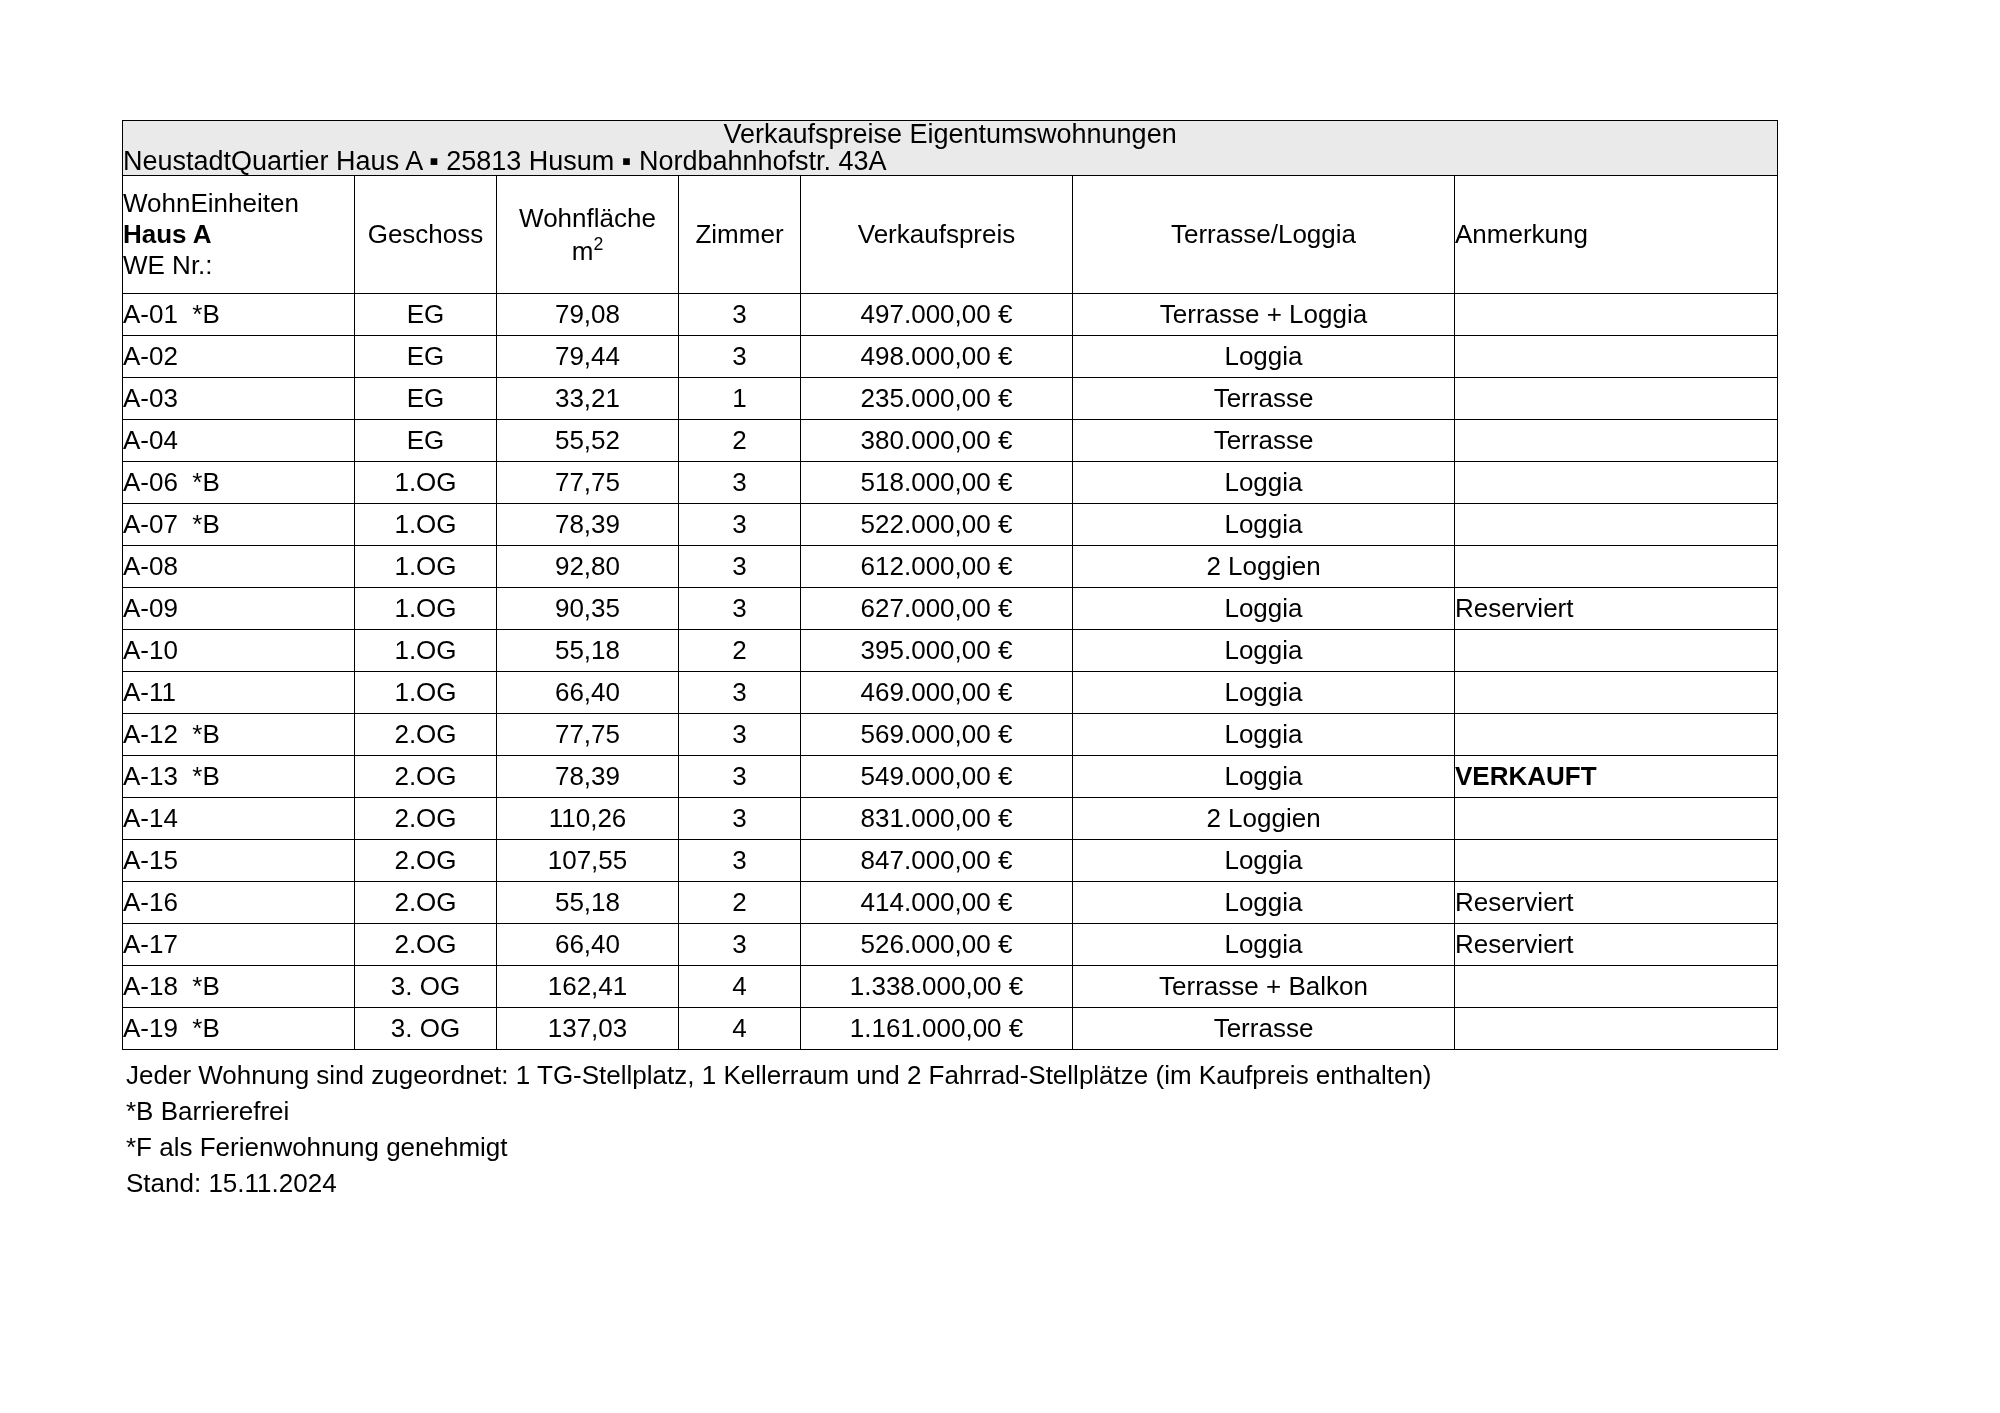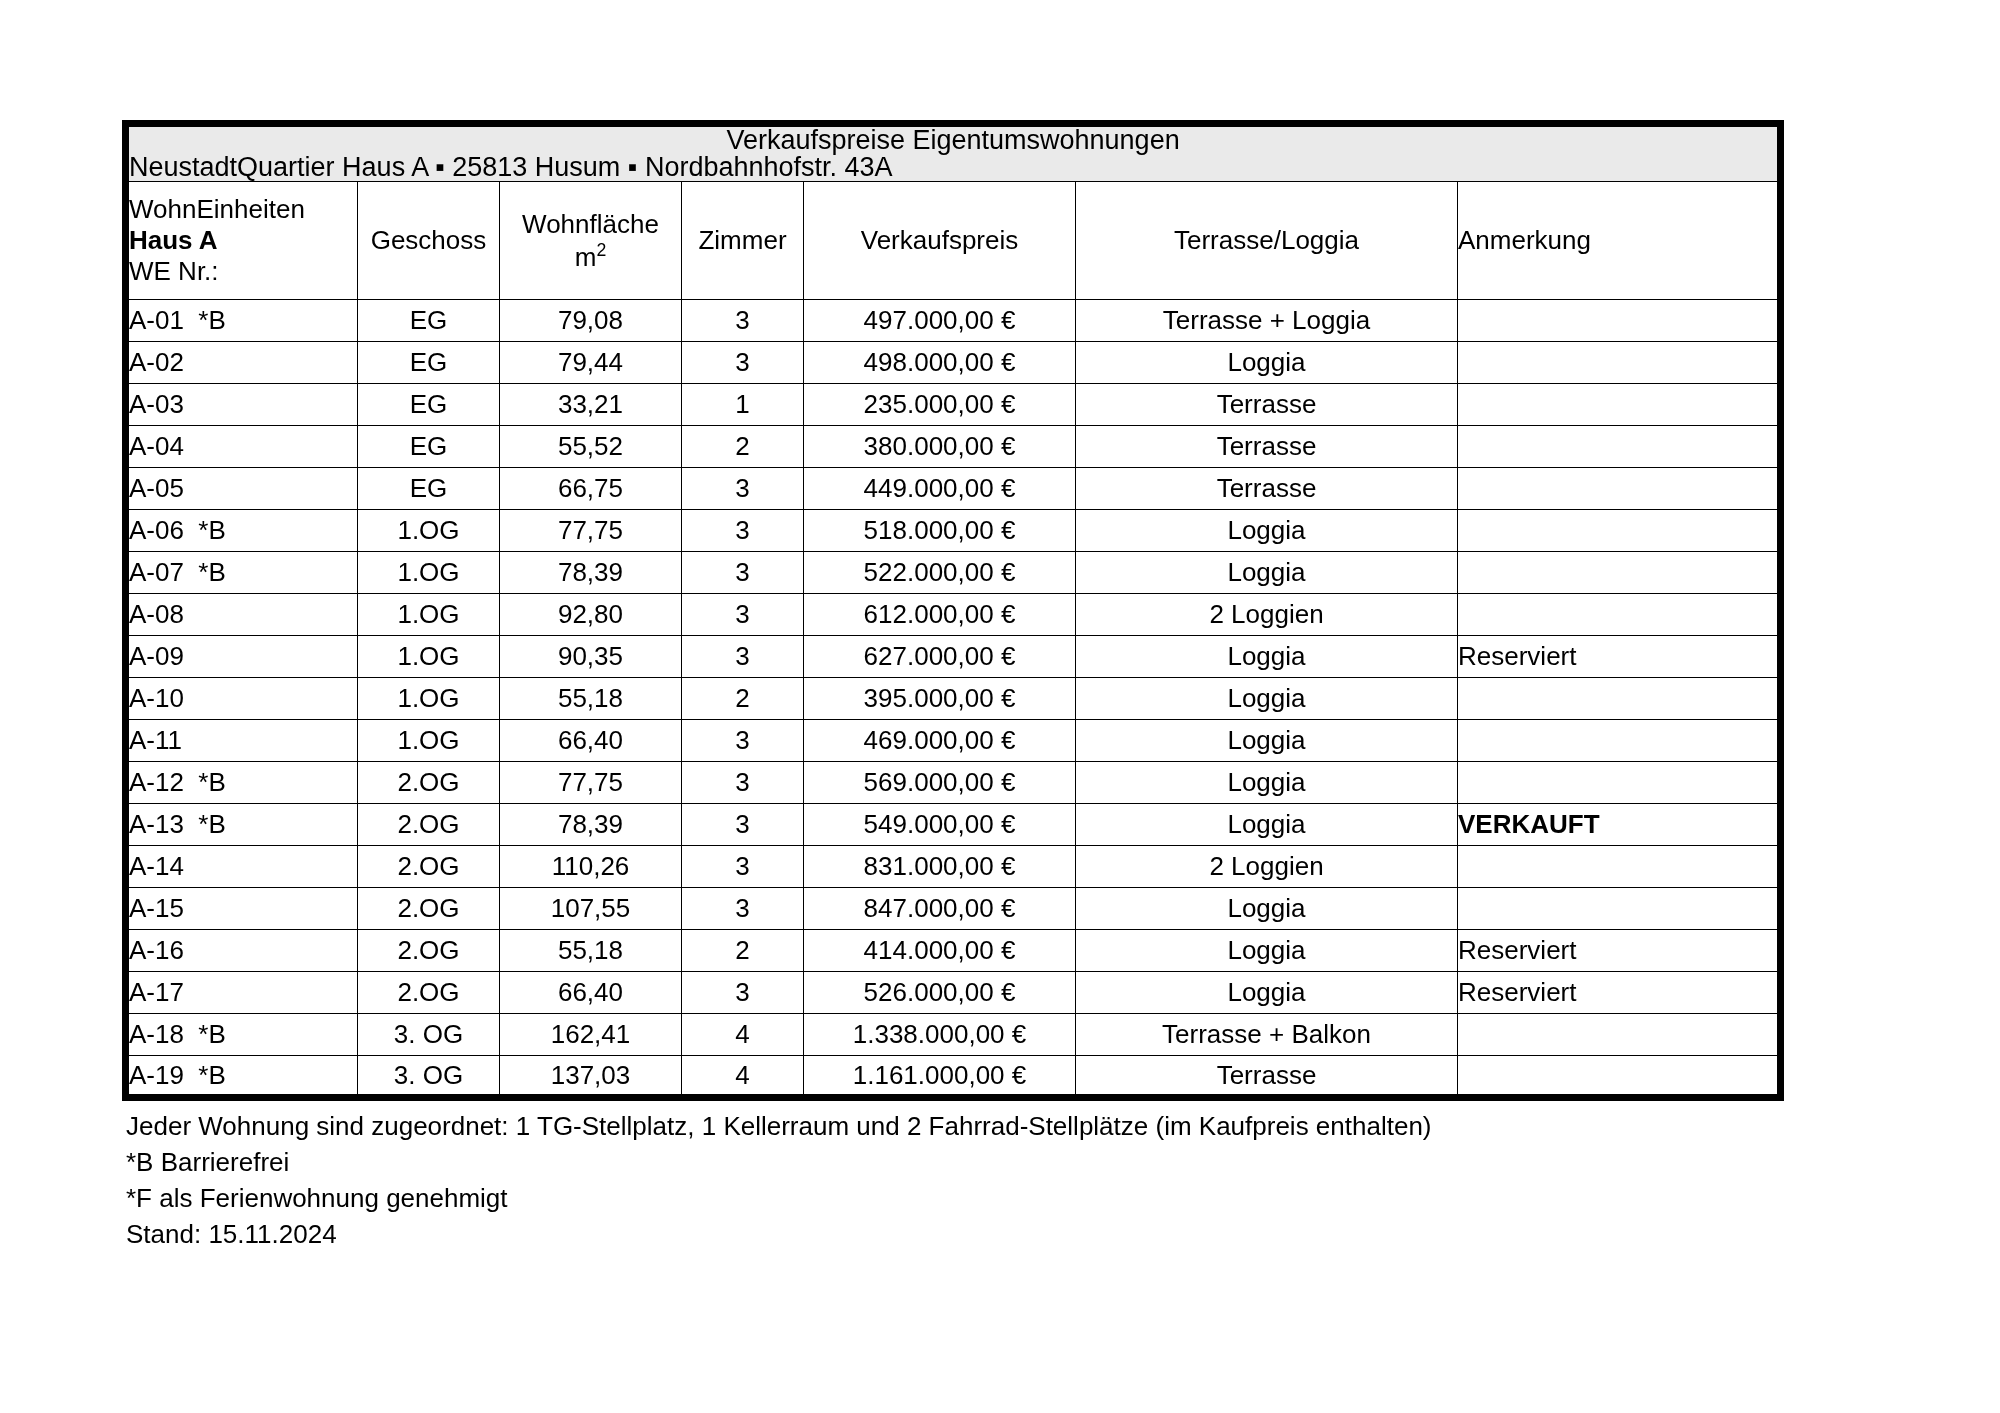"Verkaufspreise Eigentumswohnungen" table.price-table { border: 7px solid #000000 -> 1px solid #000000 }
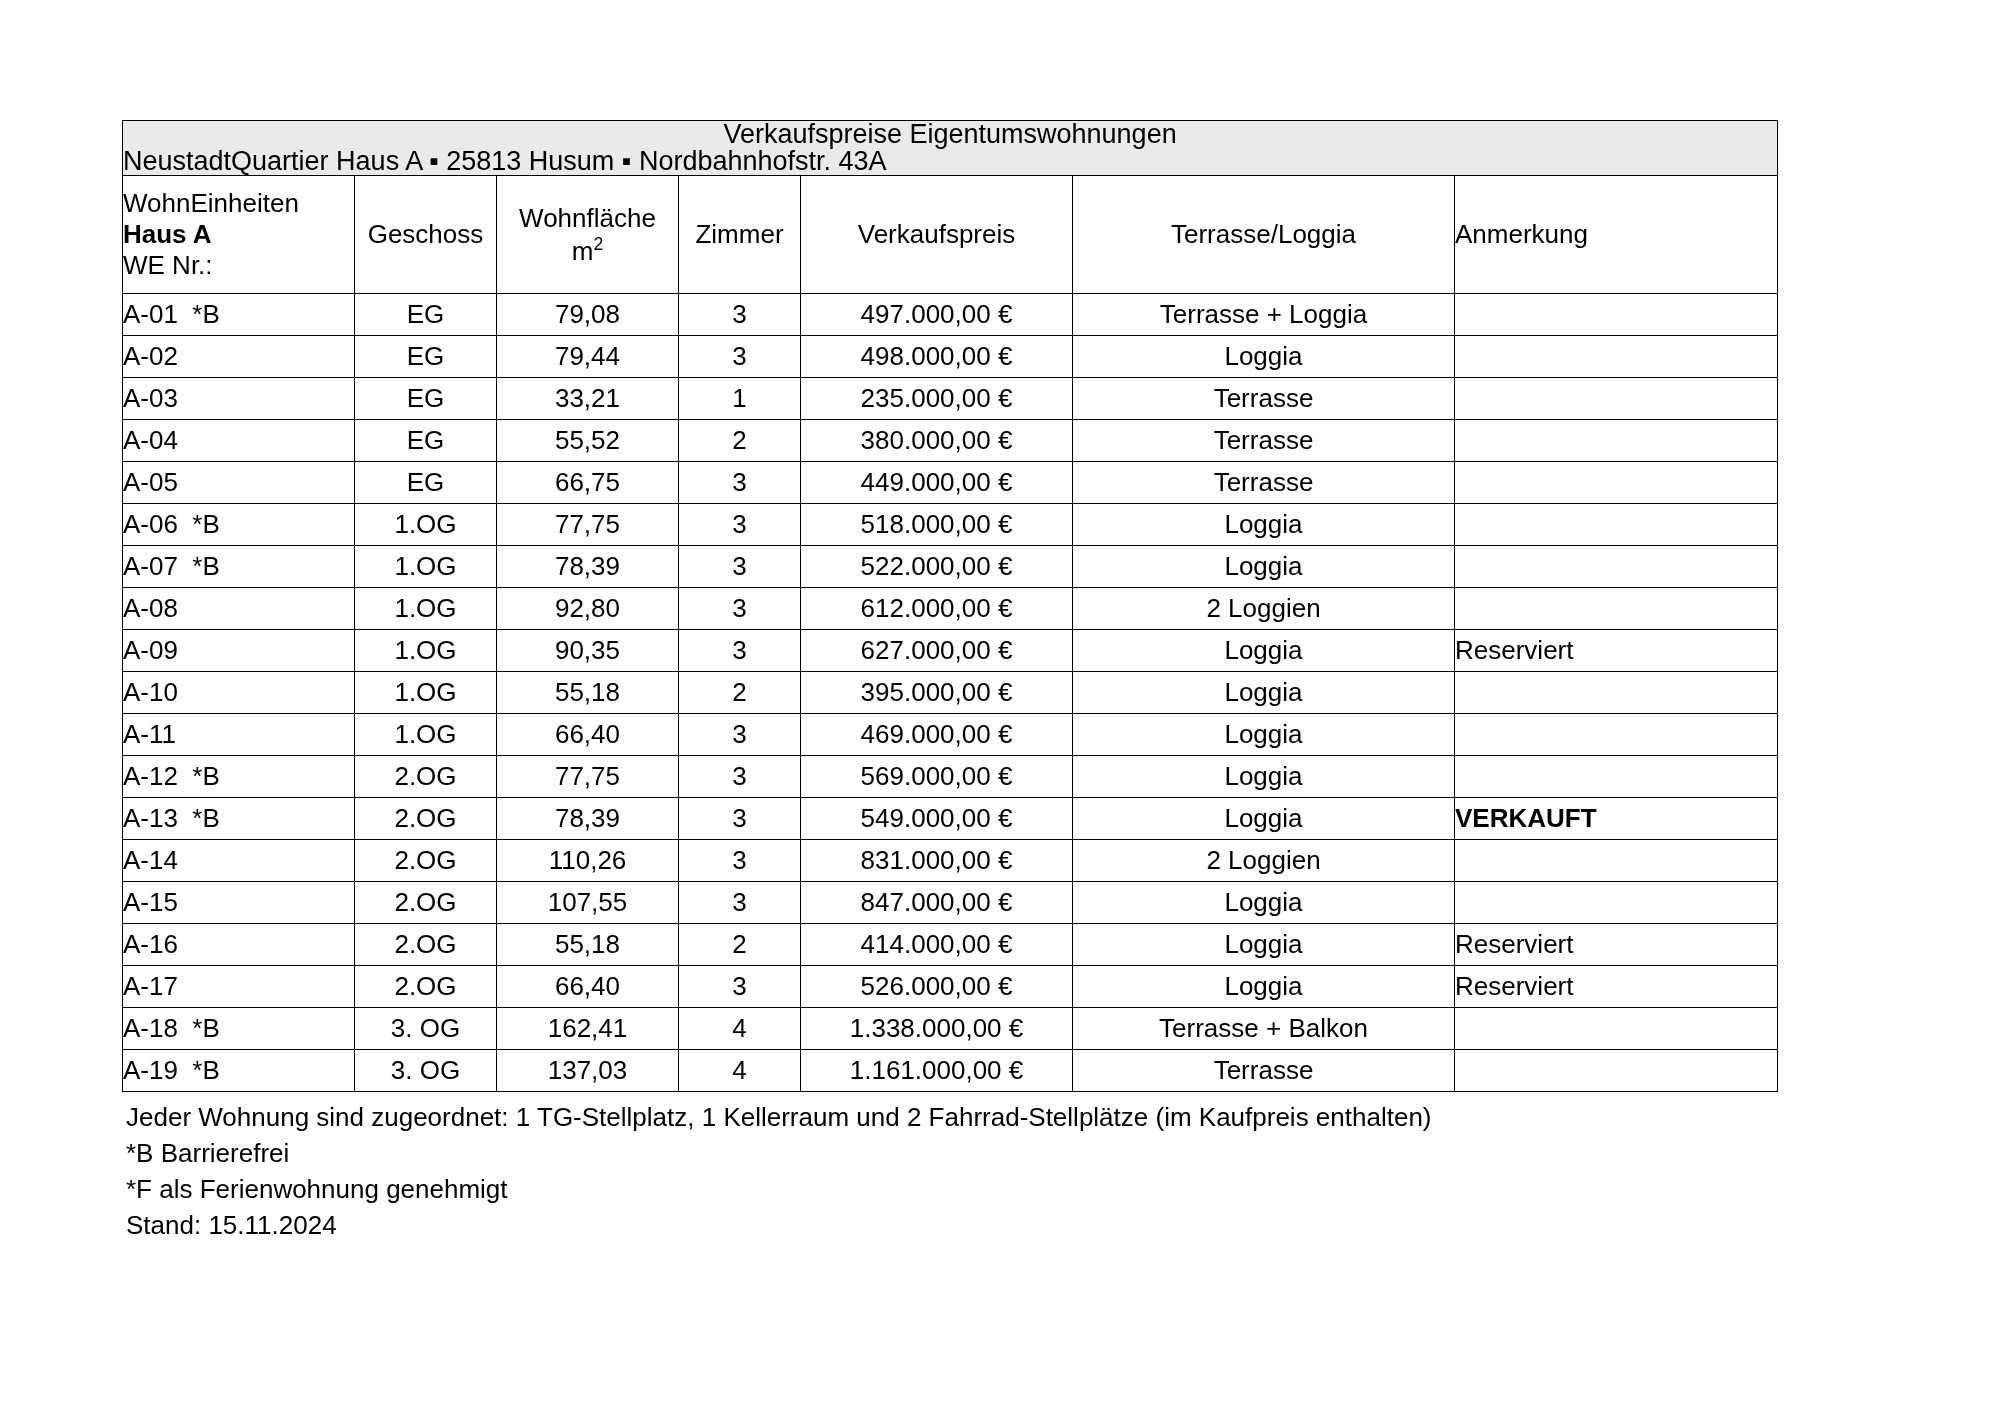"A-05" tr { html: <tr> <td>A-05</td> <td>EG</td> <td>66,75</td> <td>3</td> <td>449.000,00 €</td> <td>Terrasse</td> <td></td> </tr> -> none }
